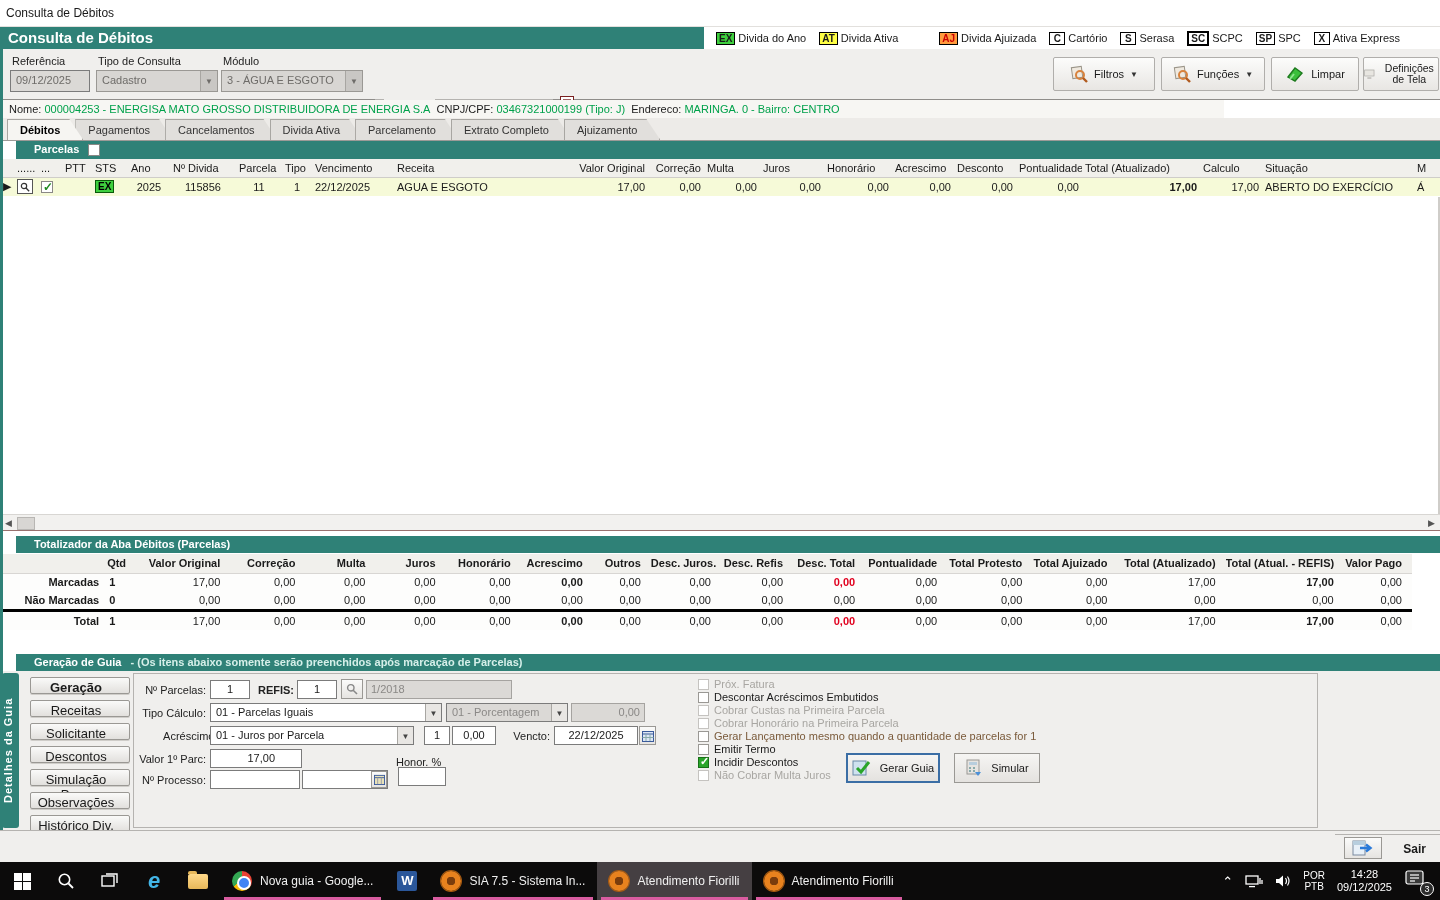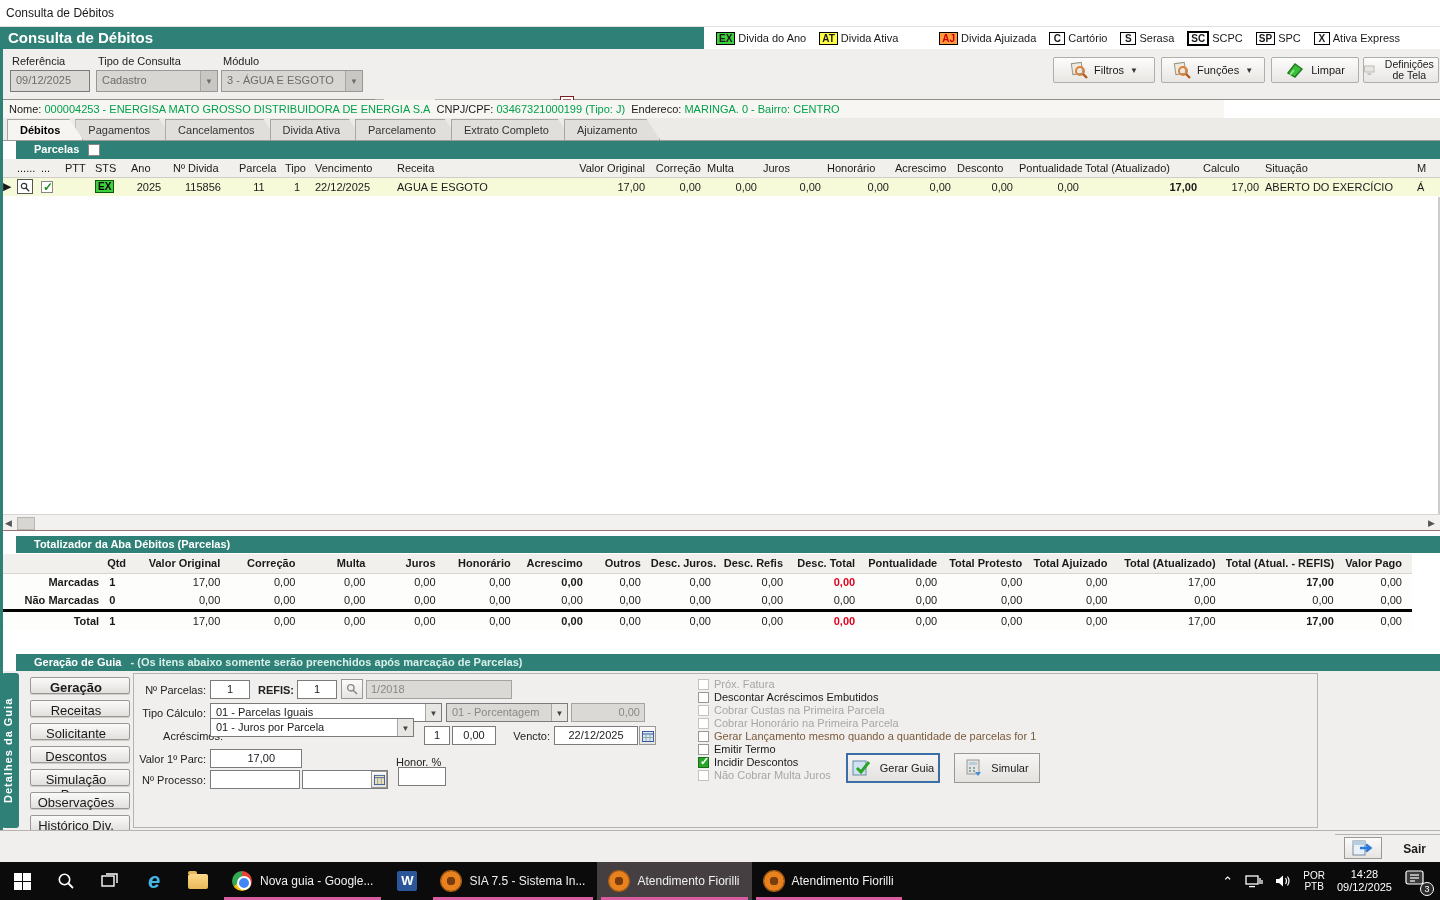"Filtros" .toolbtn { height: 26px -> 34px }
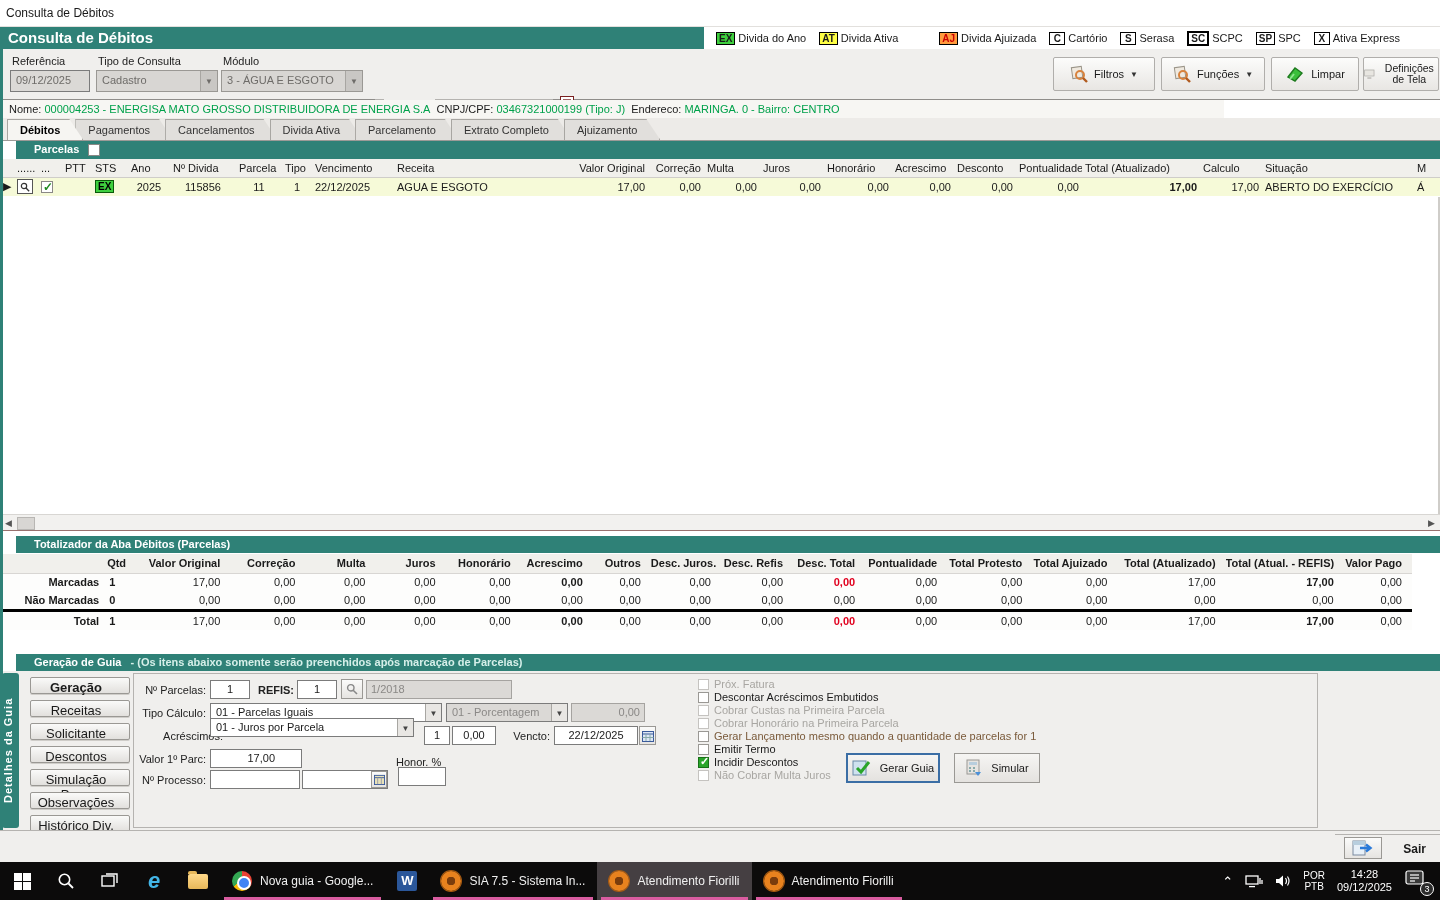"01 - Juros por Parcela" div.gsel { top: 44px -> 52px }
